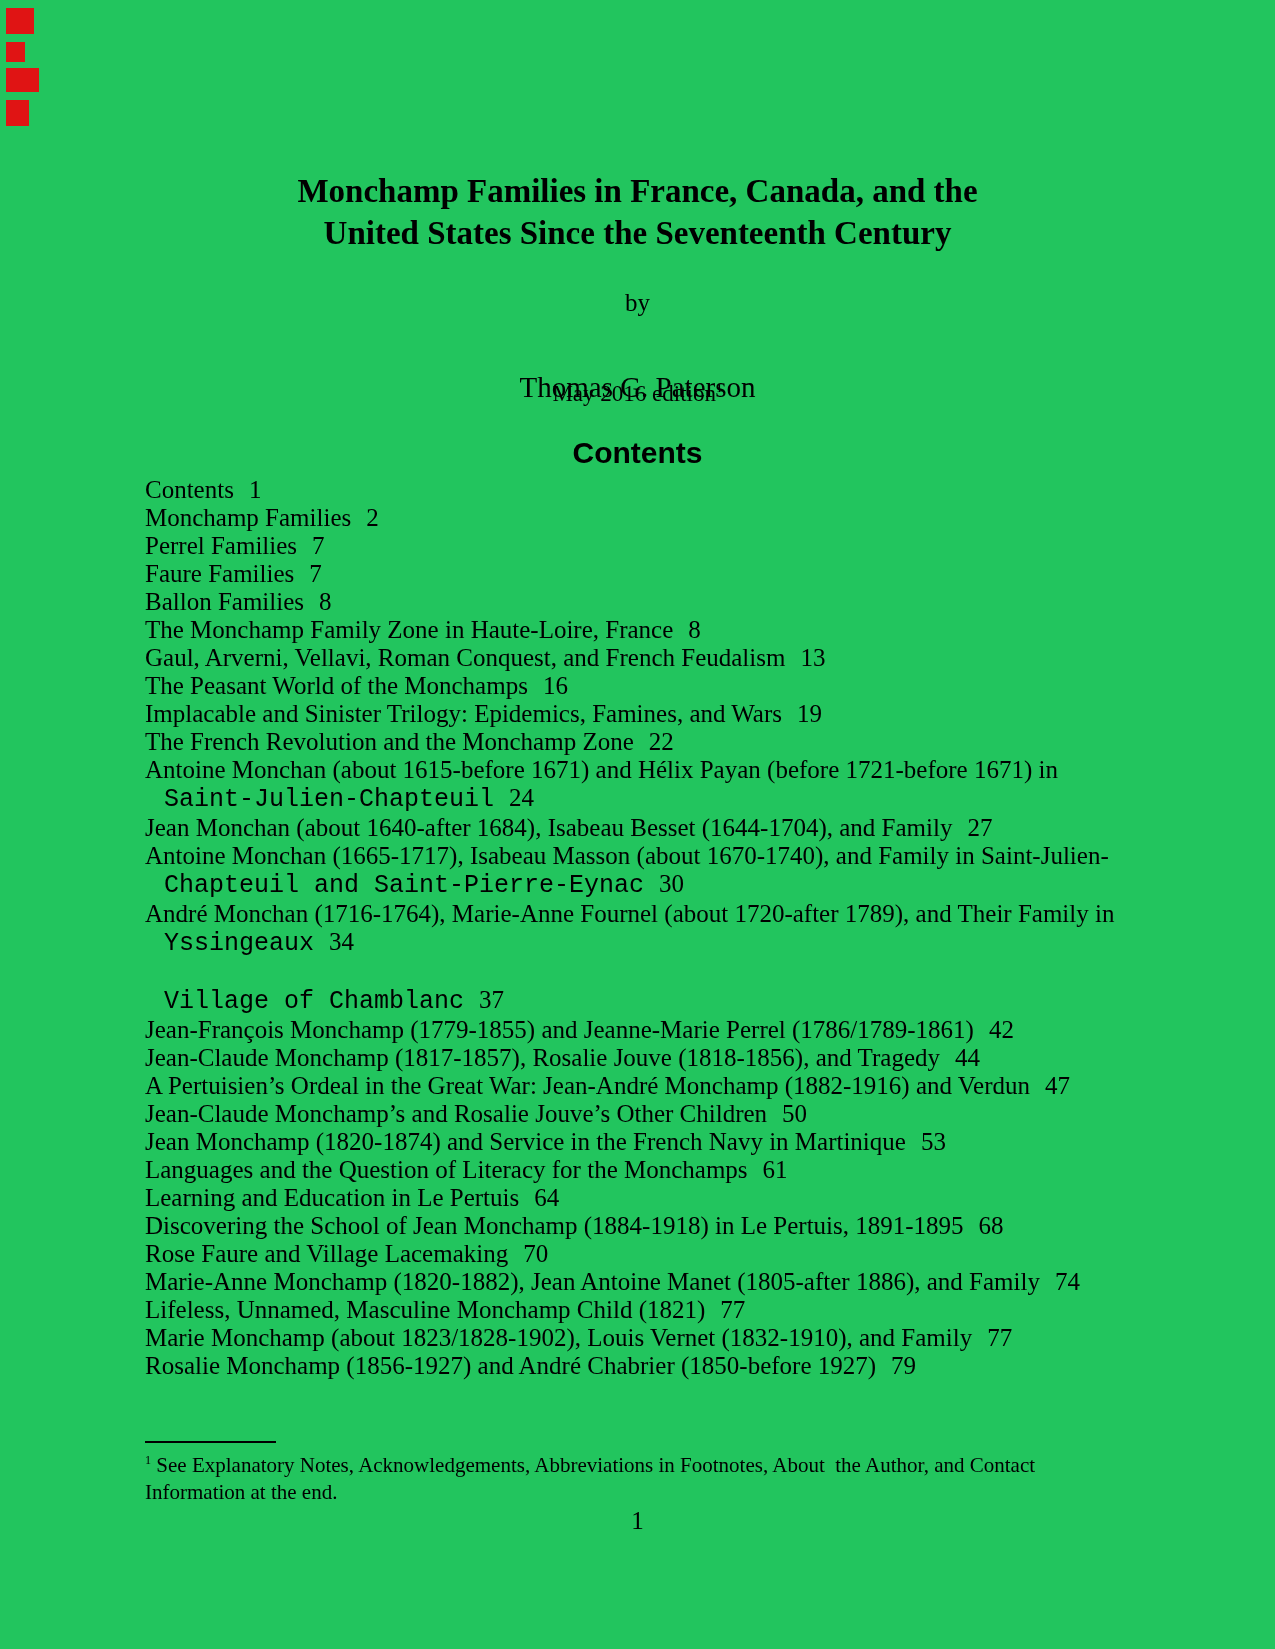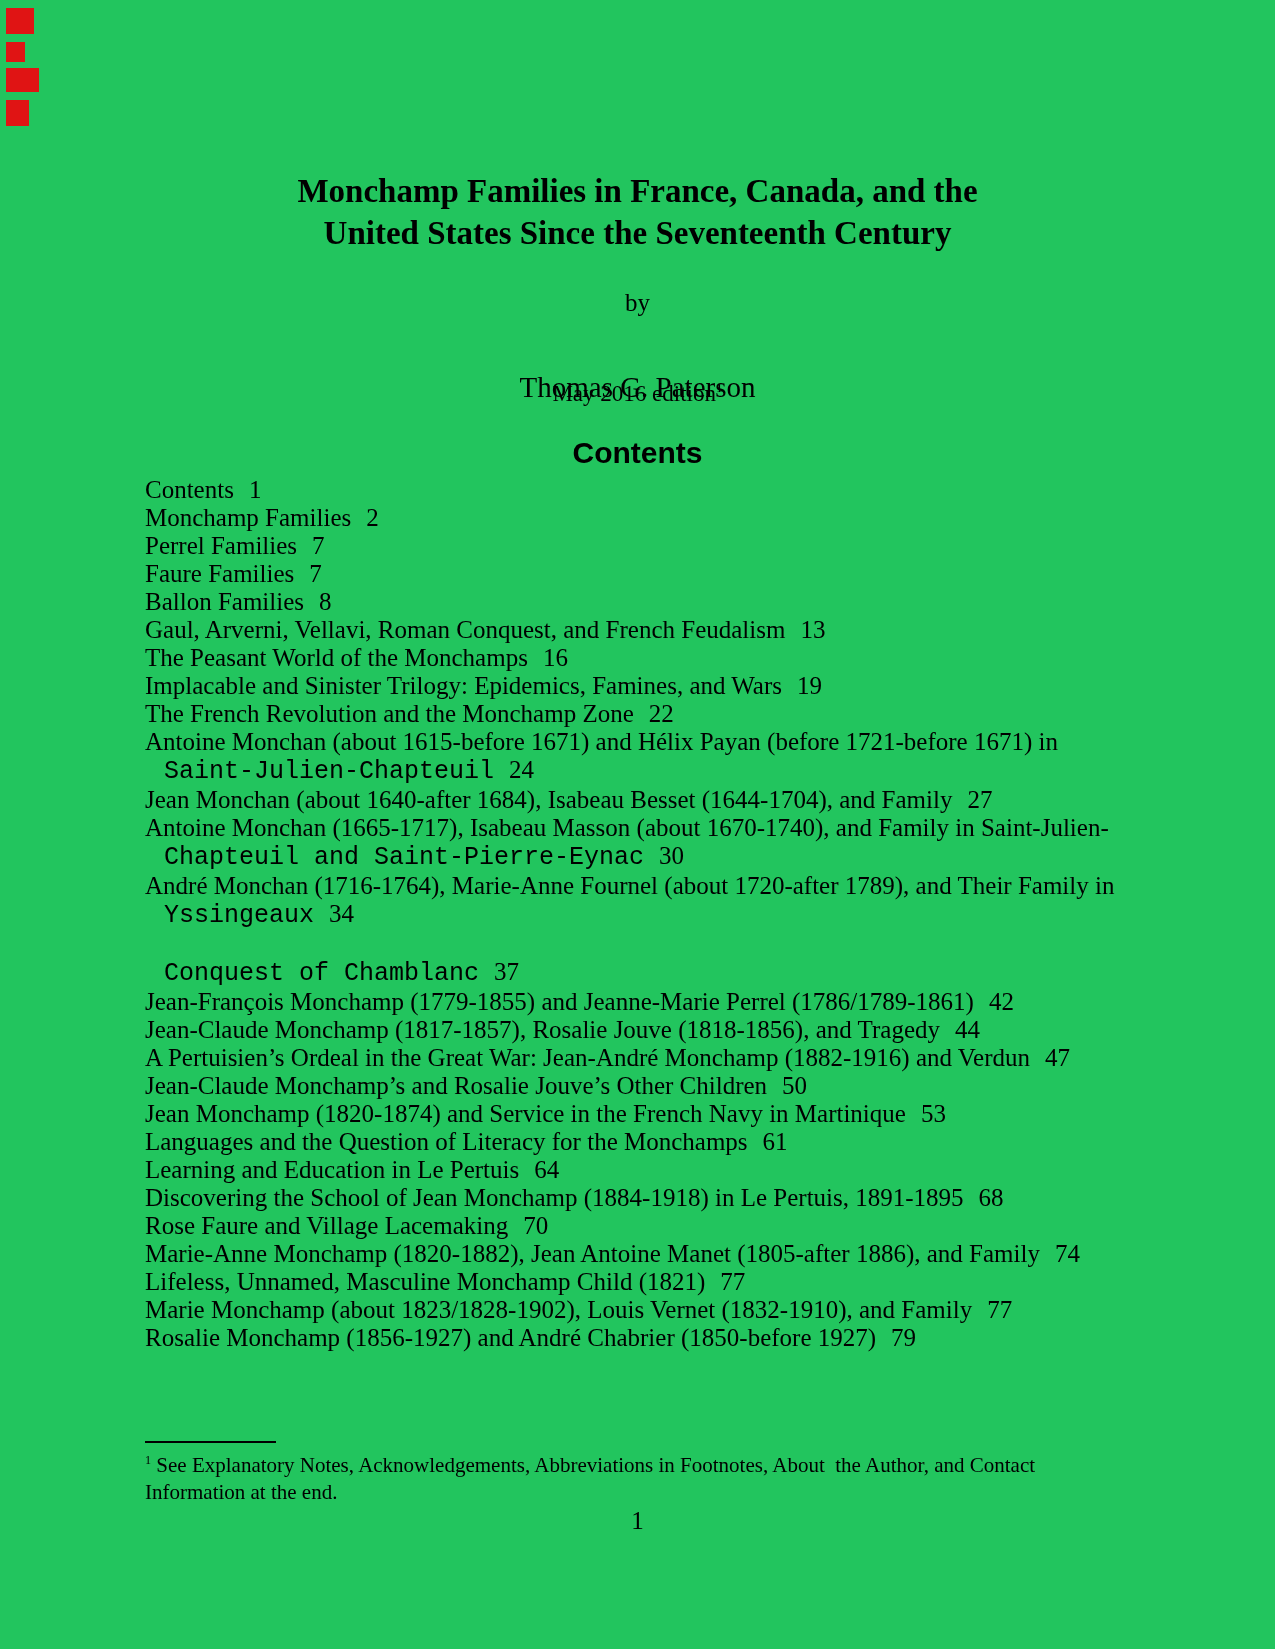"The Monchamp Family Zone in" div.toc-entry { html: none -> <div><span>The Monchamp Family Zone in Haute-Loire, France</span><span>8</span></div> }
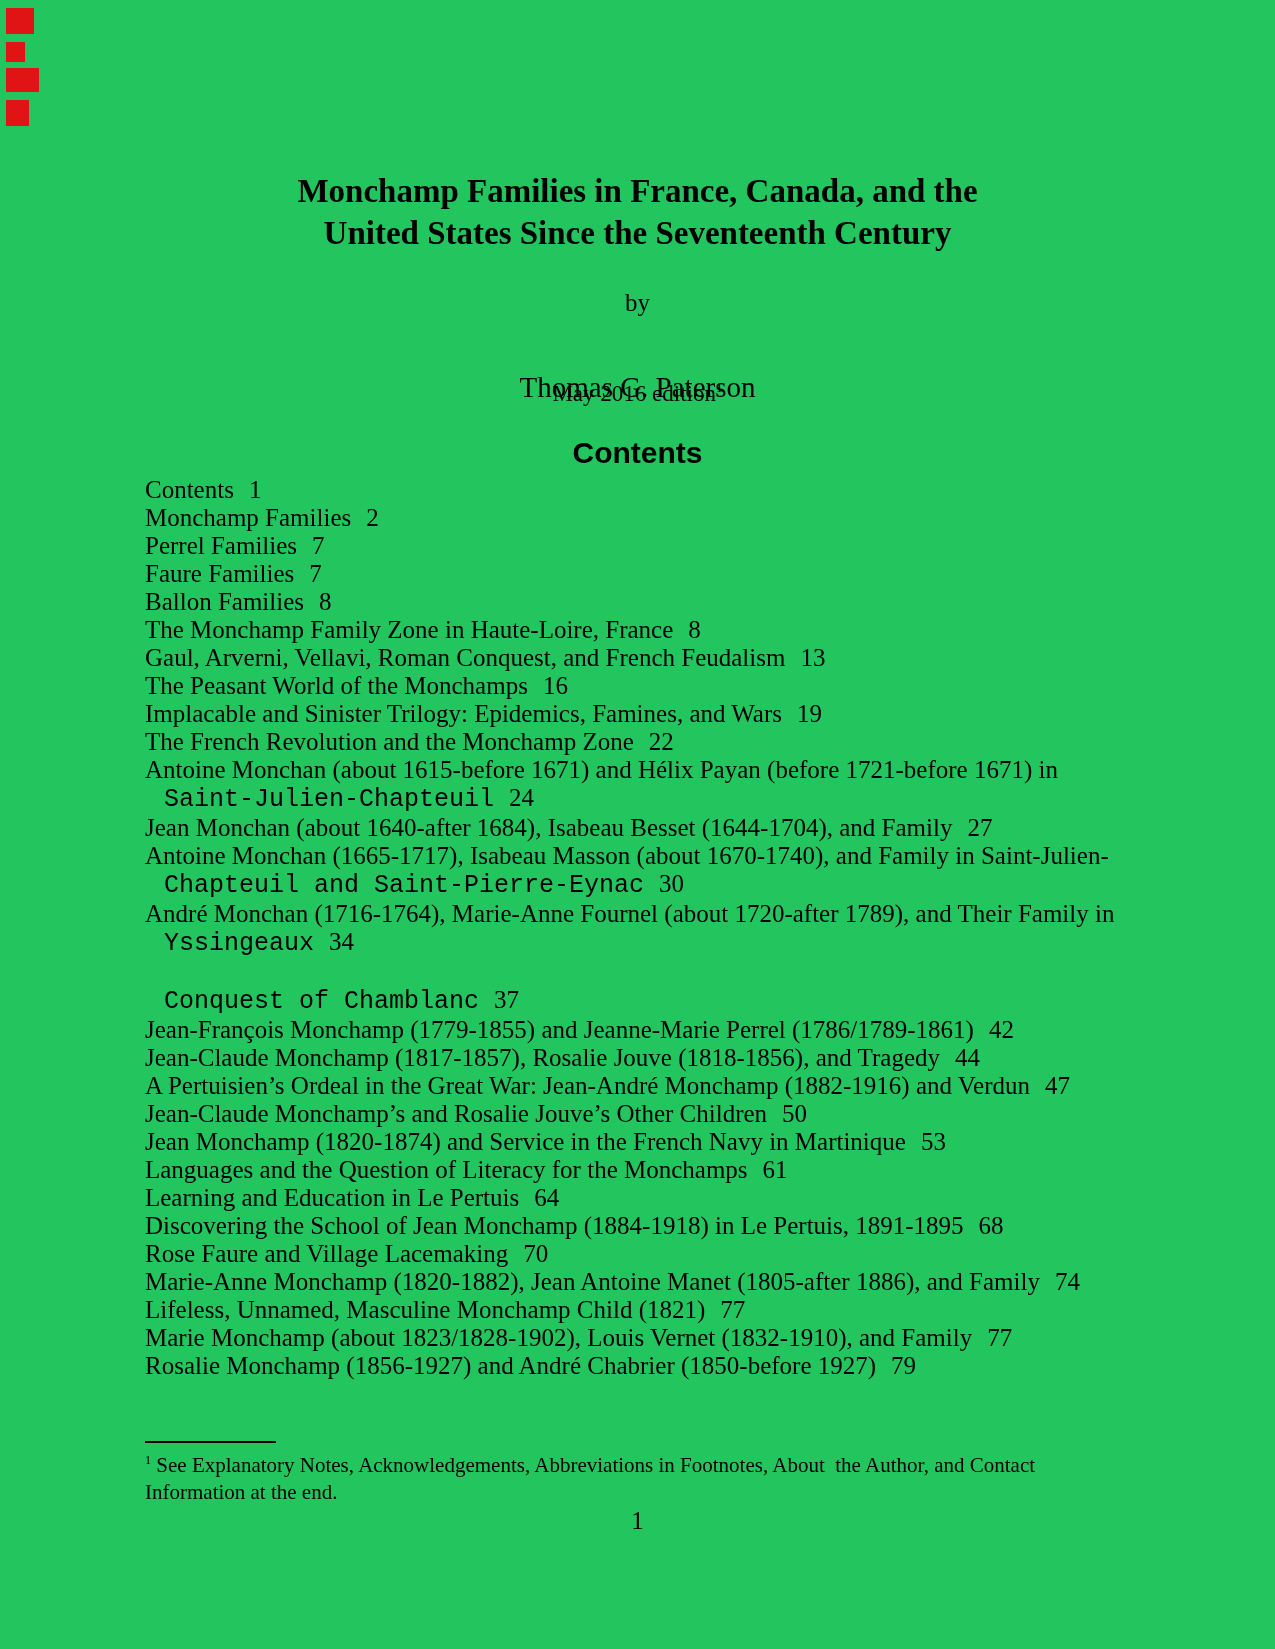"Conquest of Chamblanc" span.cont { text: Conquest -> Village }
